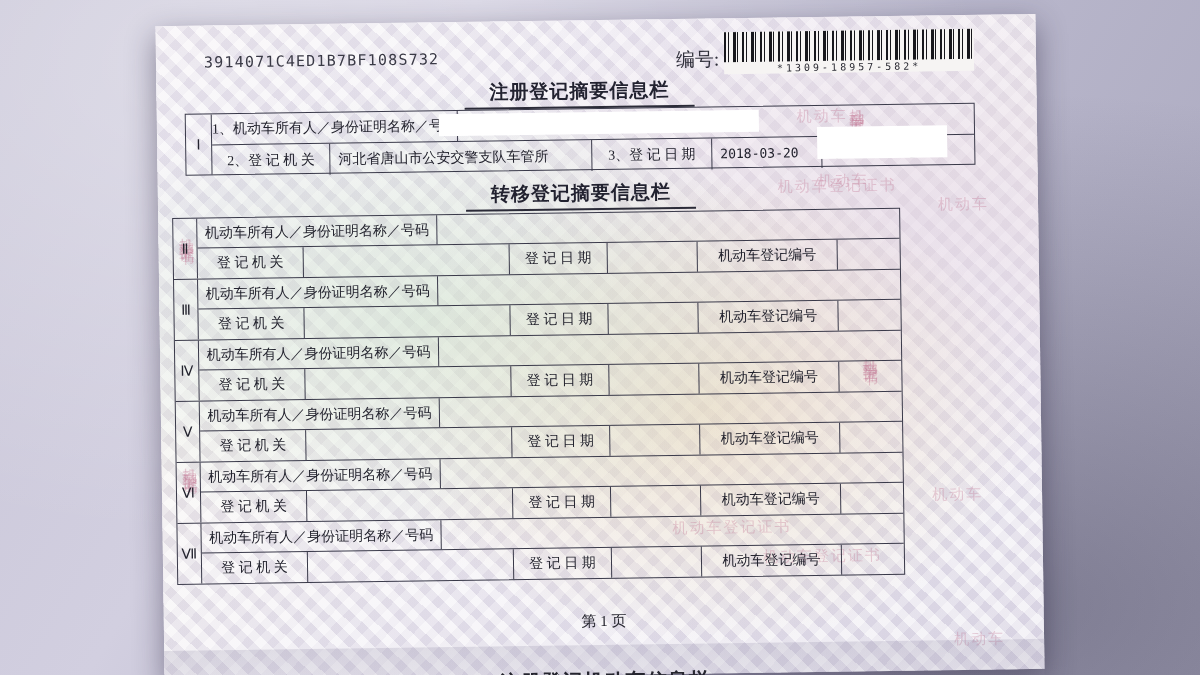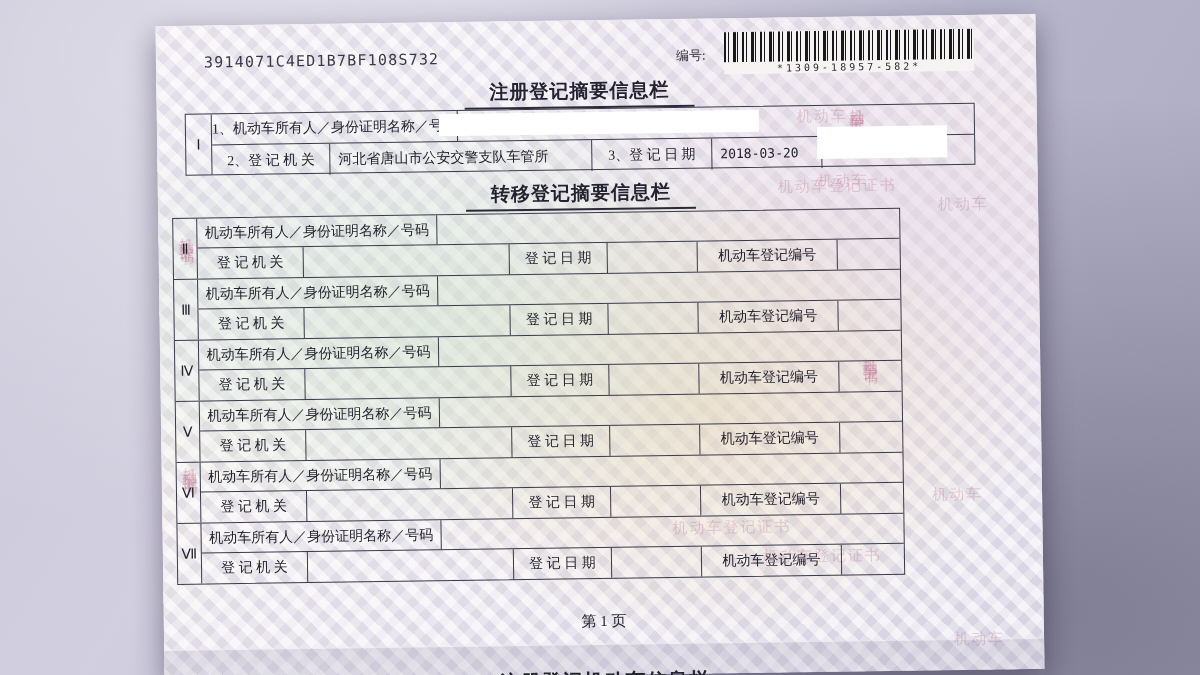"编号:" .bianhao-label { font-size: 13px -> 19px }
